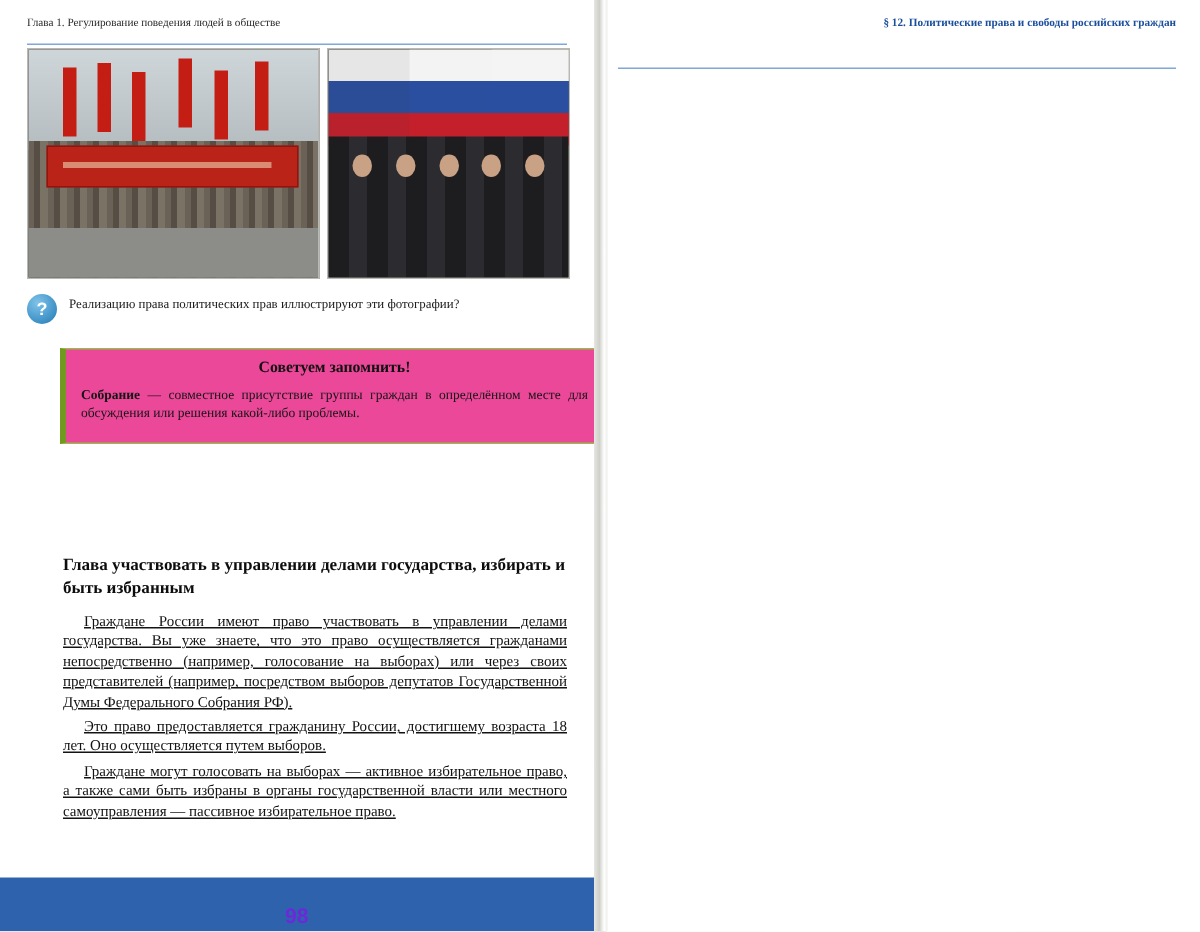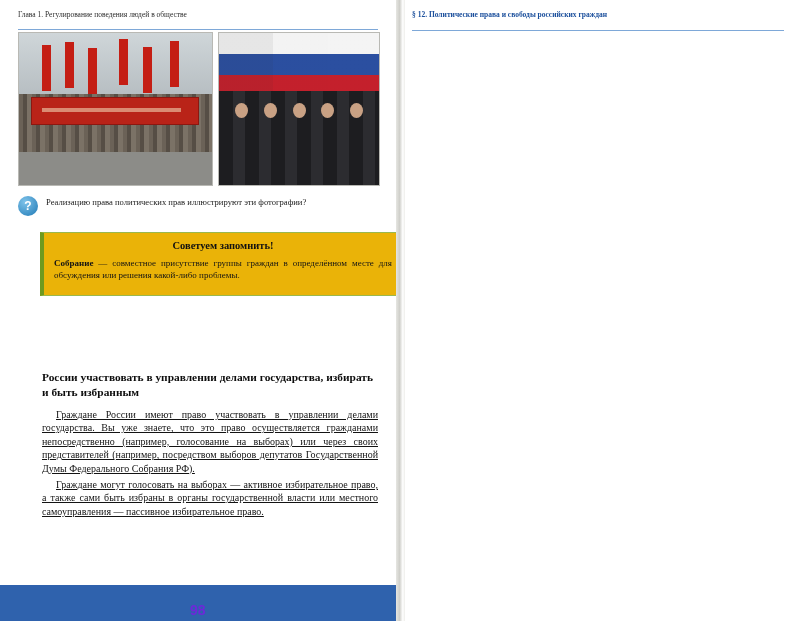"§ 12. Политические права и" .hdr-right { padding-bottom: 4px -> 19px; text-align: none -> right }
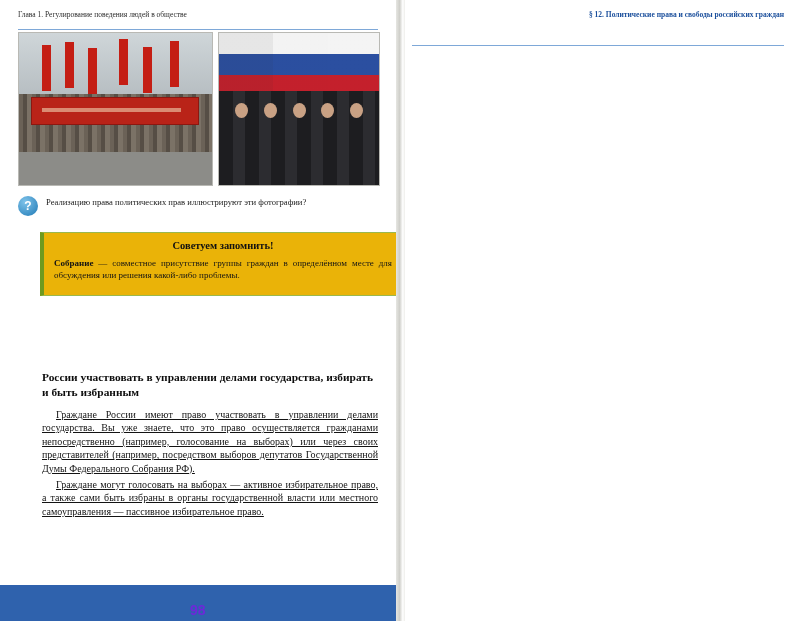"Советуем запомнить!" .remember { background: #eab308 -> #ec4899 }
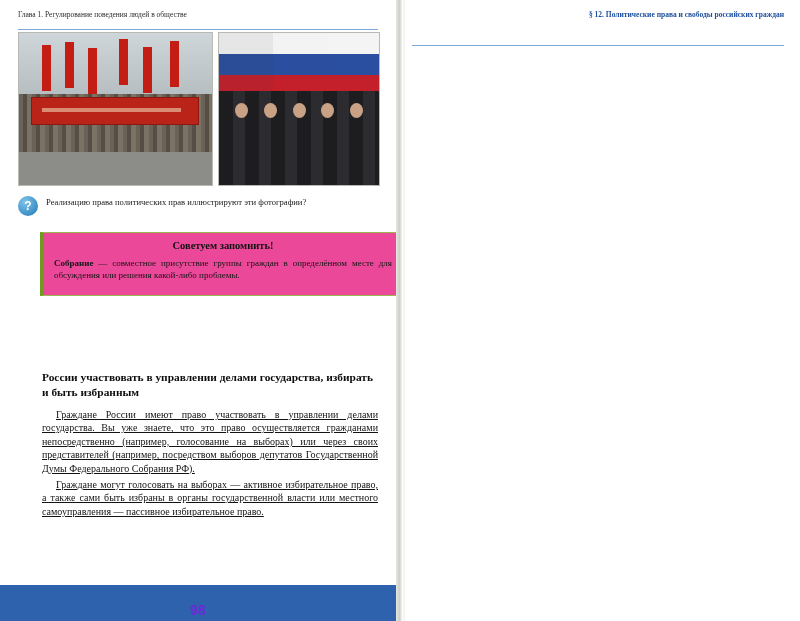"России участвовать в управлении делами" div.h2 { text: России -> Глава }
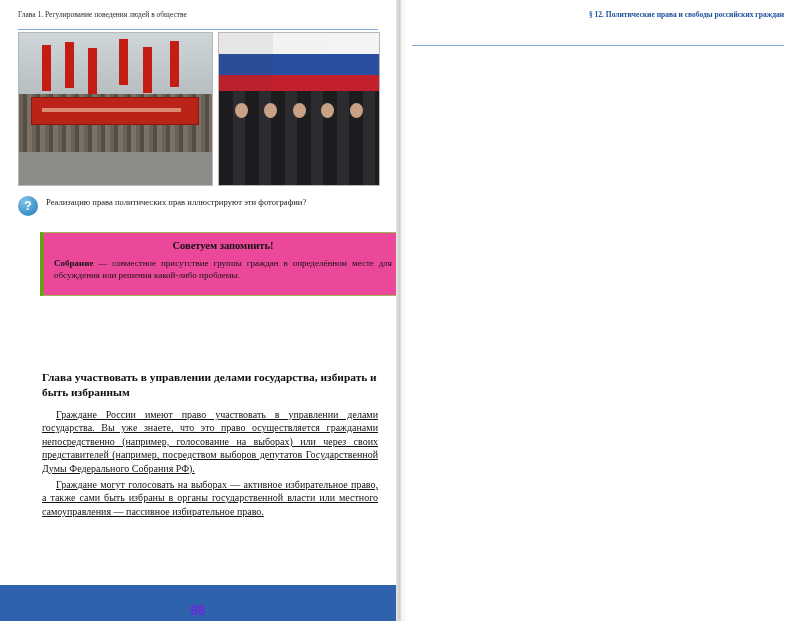"Это право предоставляется гражданину" p { html: none -> <p>Это право предоставляется гражданину России, достигшему возраста 18 лет. Оно осуществляется путем выборов.</p> }
